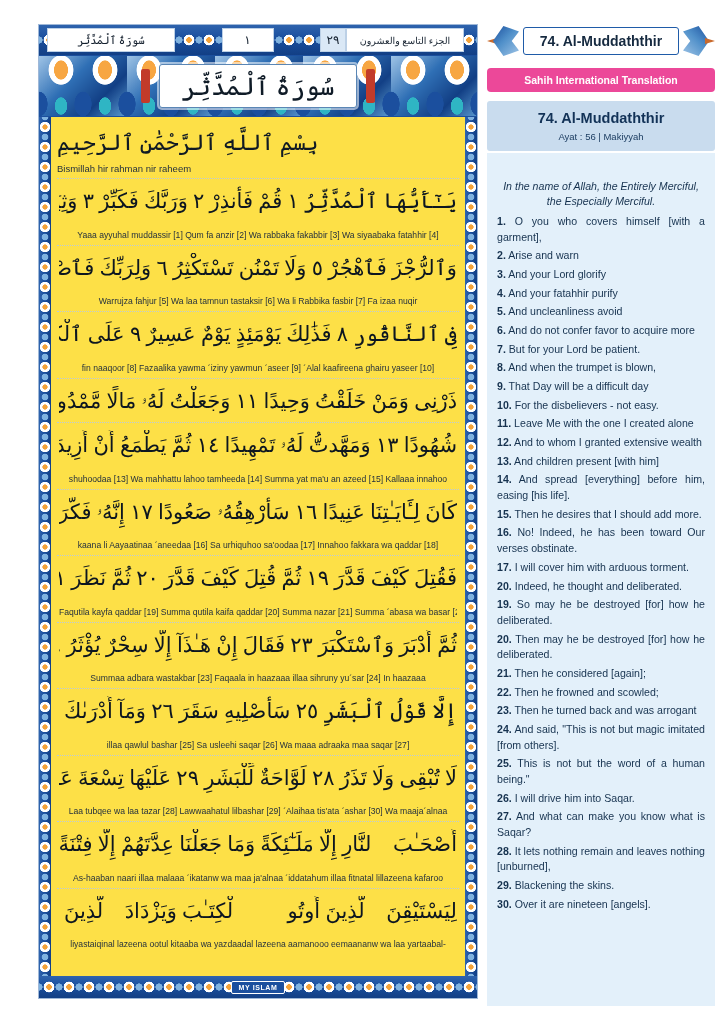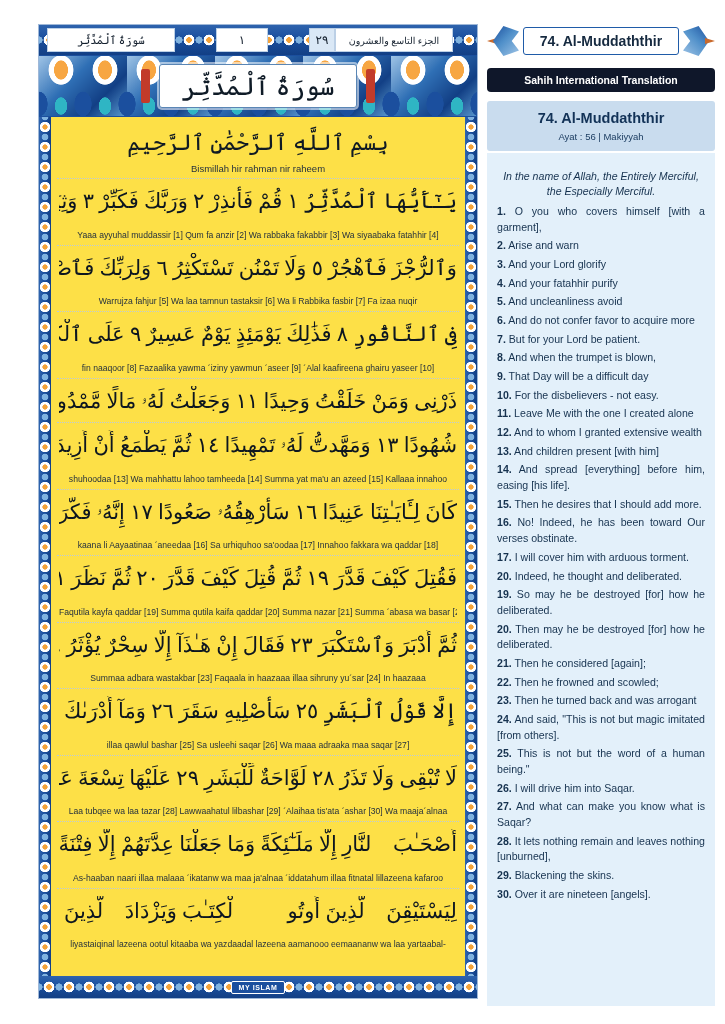"الجزء التاسع والعشرون" .hdr-juz { margin-right: 24px -> 13px }
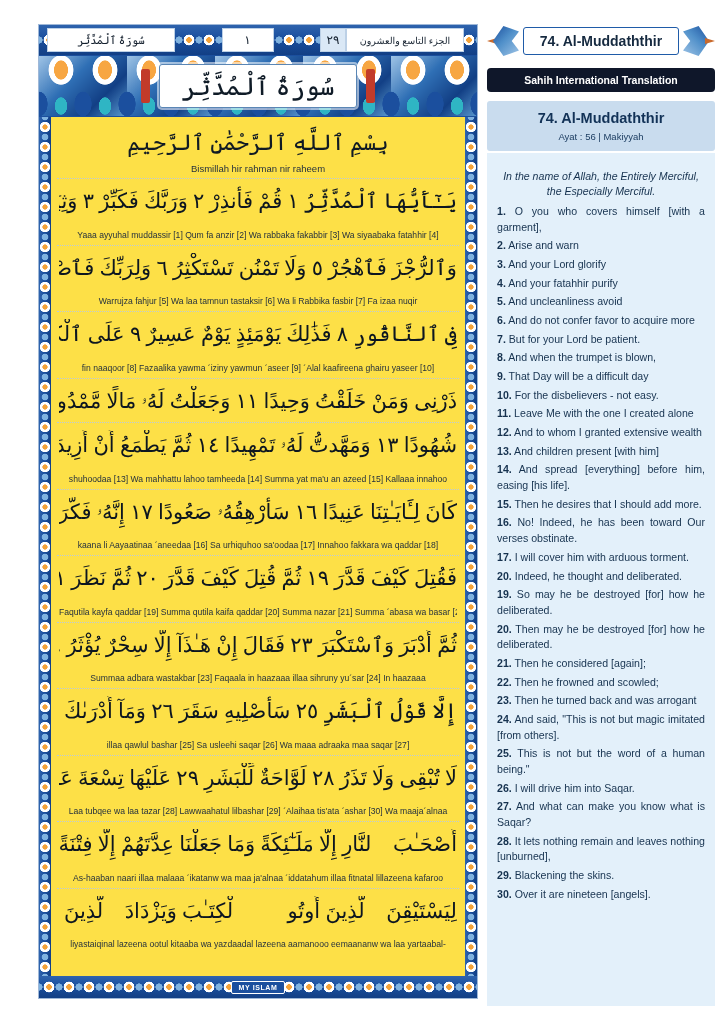"Sahih International Translation" .tr-source-bar { background: #0f172a -> #ec4899 }
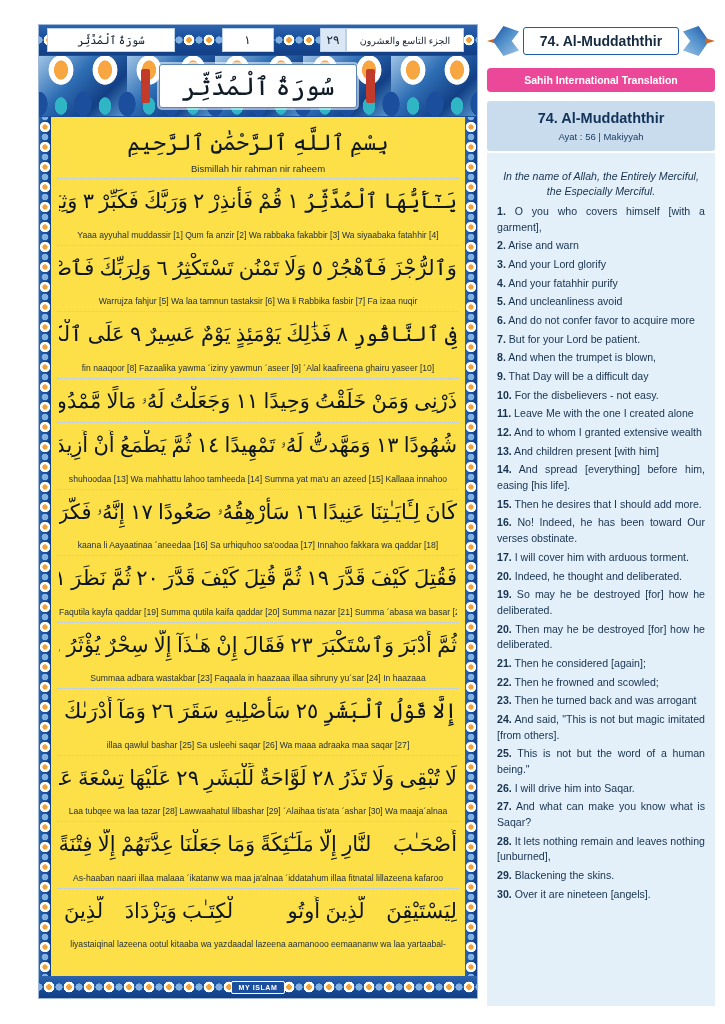"بِسْمِ ٱللَّهِ ٱلرَّحْمَٰنِ ٱلرَّحِيمِ" .basmala-block { text-align: center -> left }
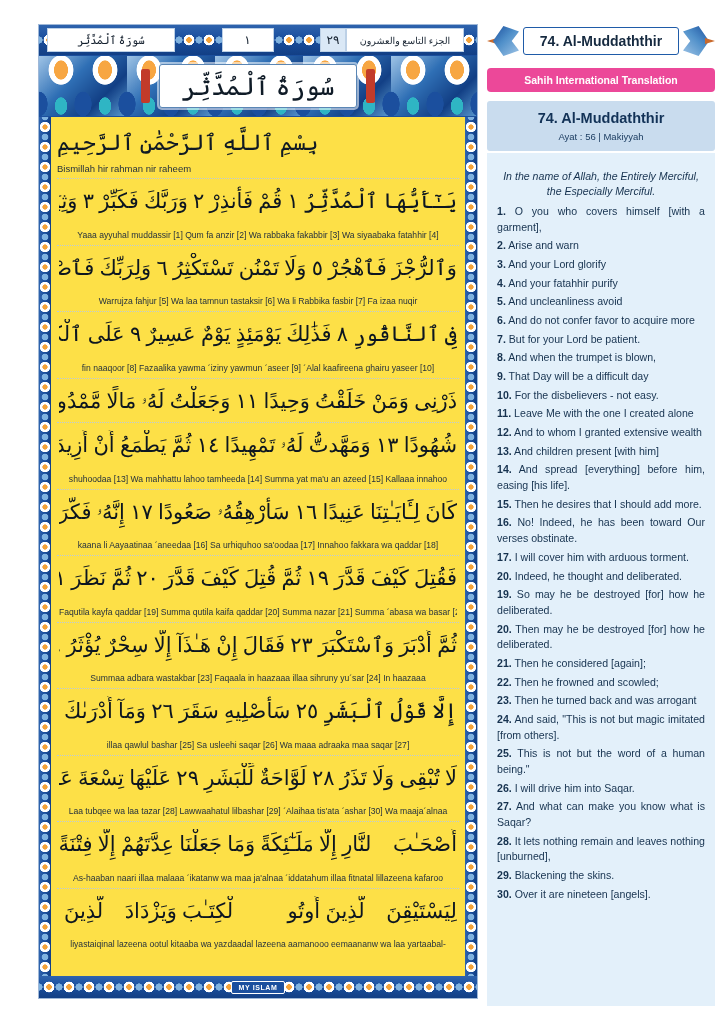"In the name of Allah," .tr-verses { padding: 16px 10px 10px 10px -> 26px 10px 10px 10px }
